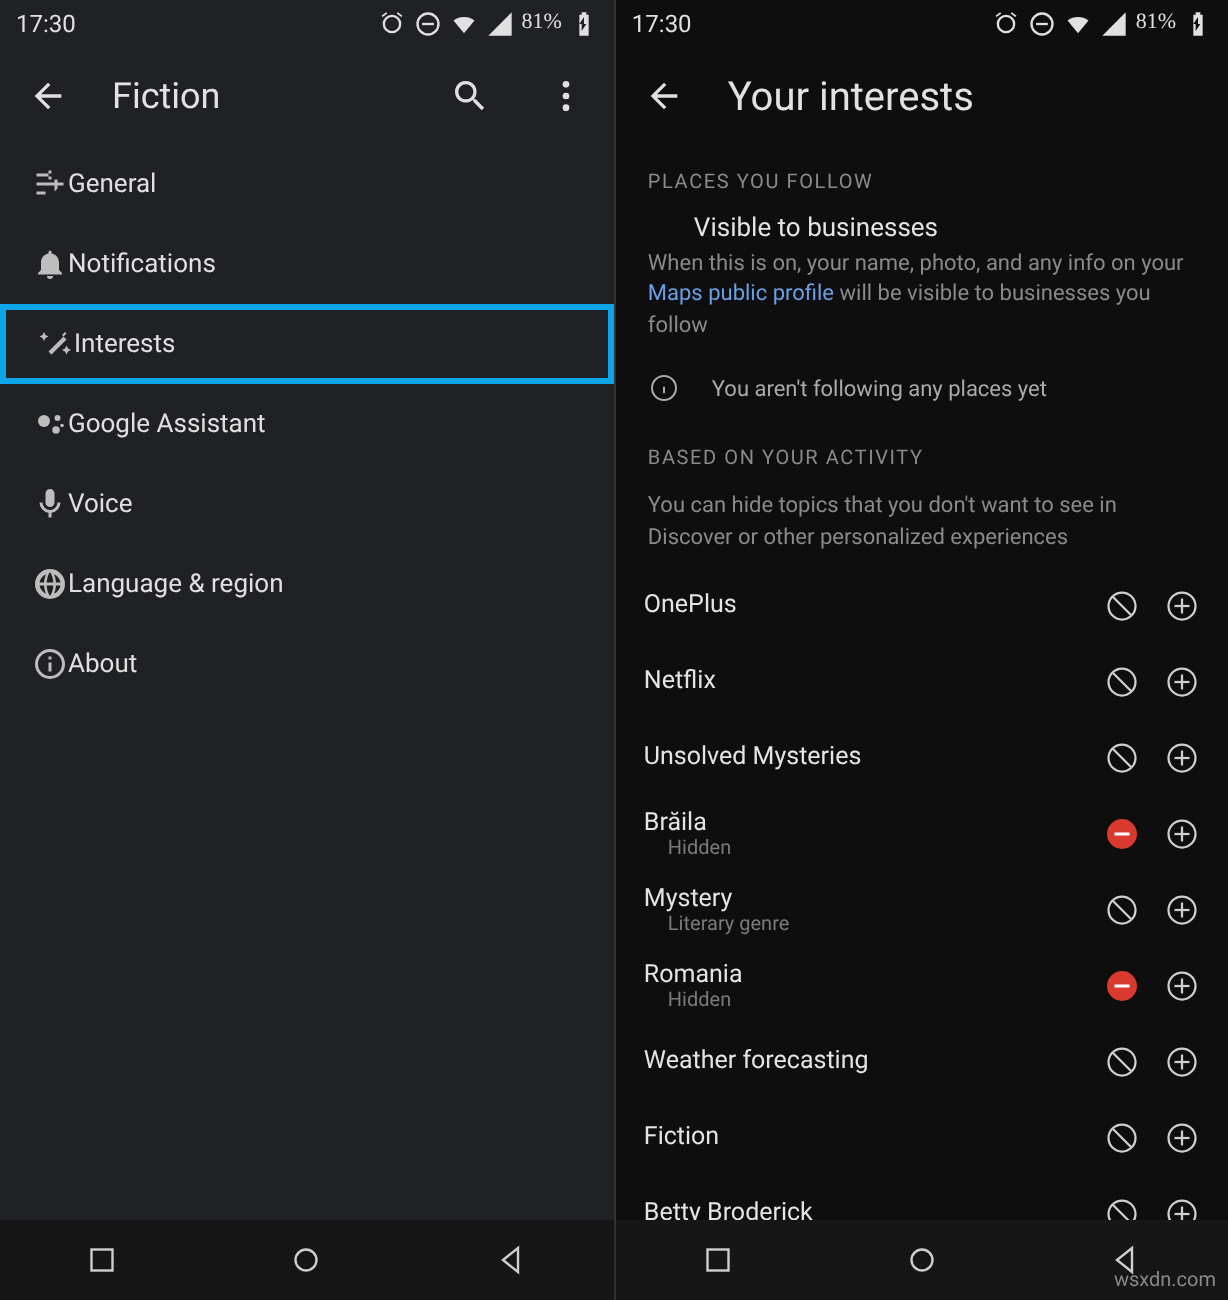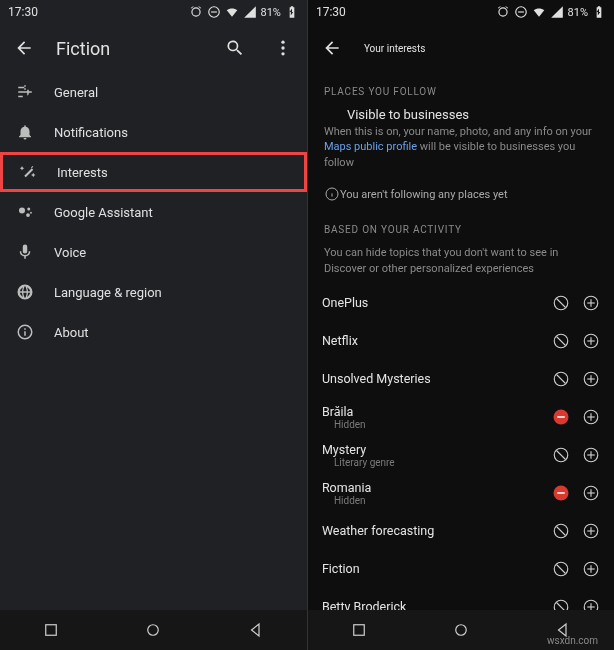"81%" .status-icons { align-items: flex-end -> flex-start; font-family: none -> Liberation Serif, serif }
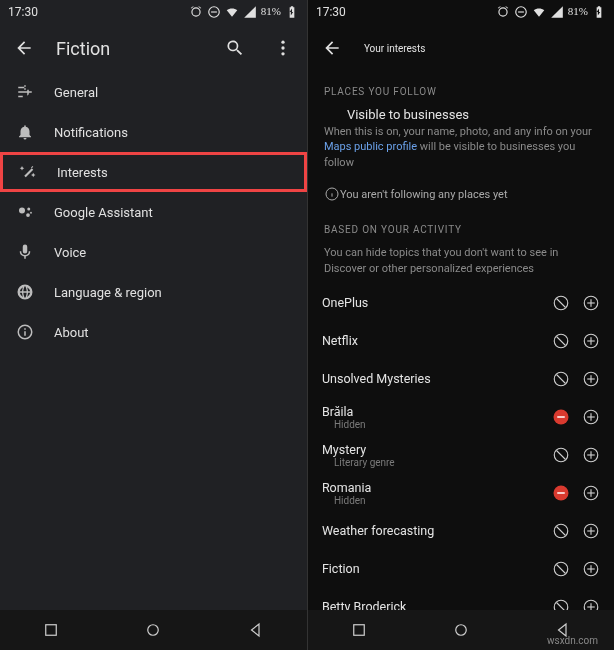"Your interests" div.title { font-size: 10px -> 20px }
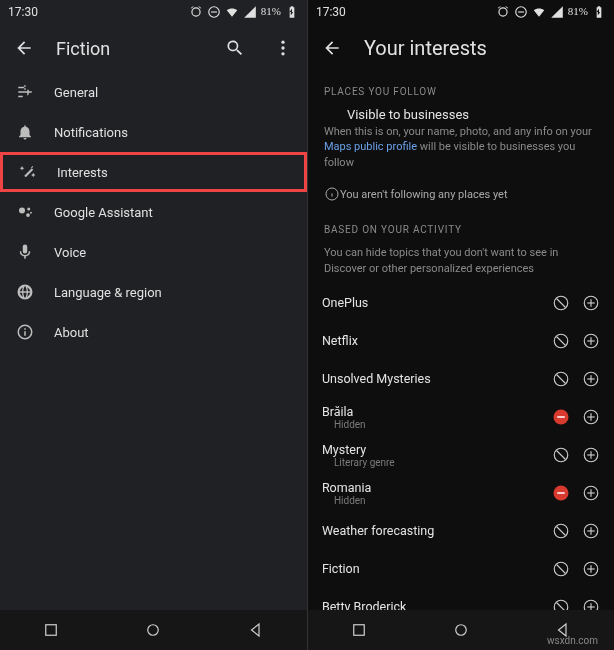"General" .settings-item { gap: 20px -> none }
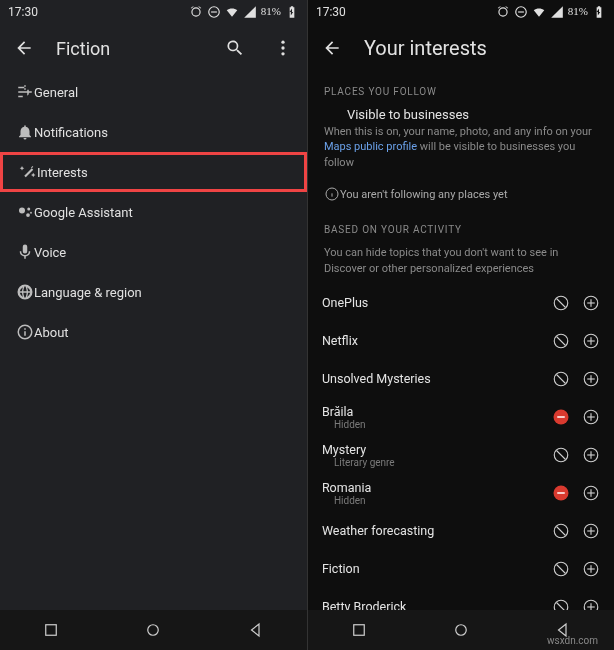"Interests" .highlight { border: 3px solid #ef4444 -> 3px solid #0ea5e9 }
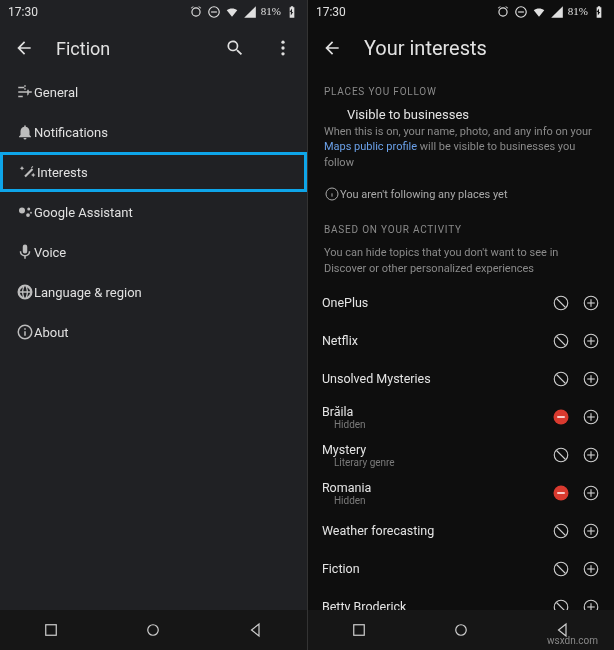"You aren't following any places" .info-row { gap: 0 -> 16px }
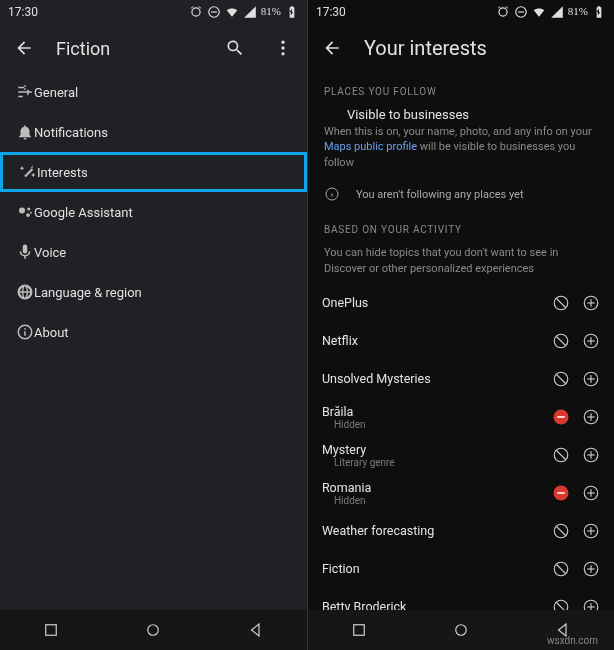"wsxdn.com" .watermark { right: 16px -> 6px }
